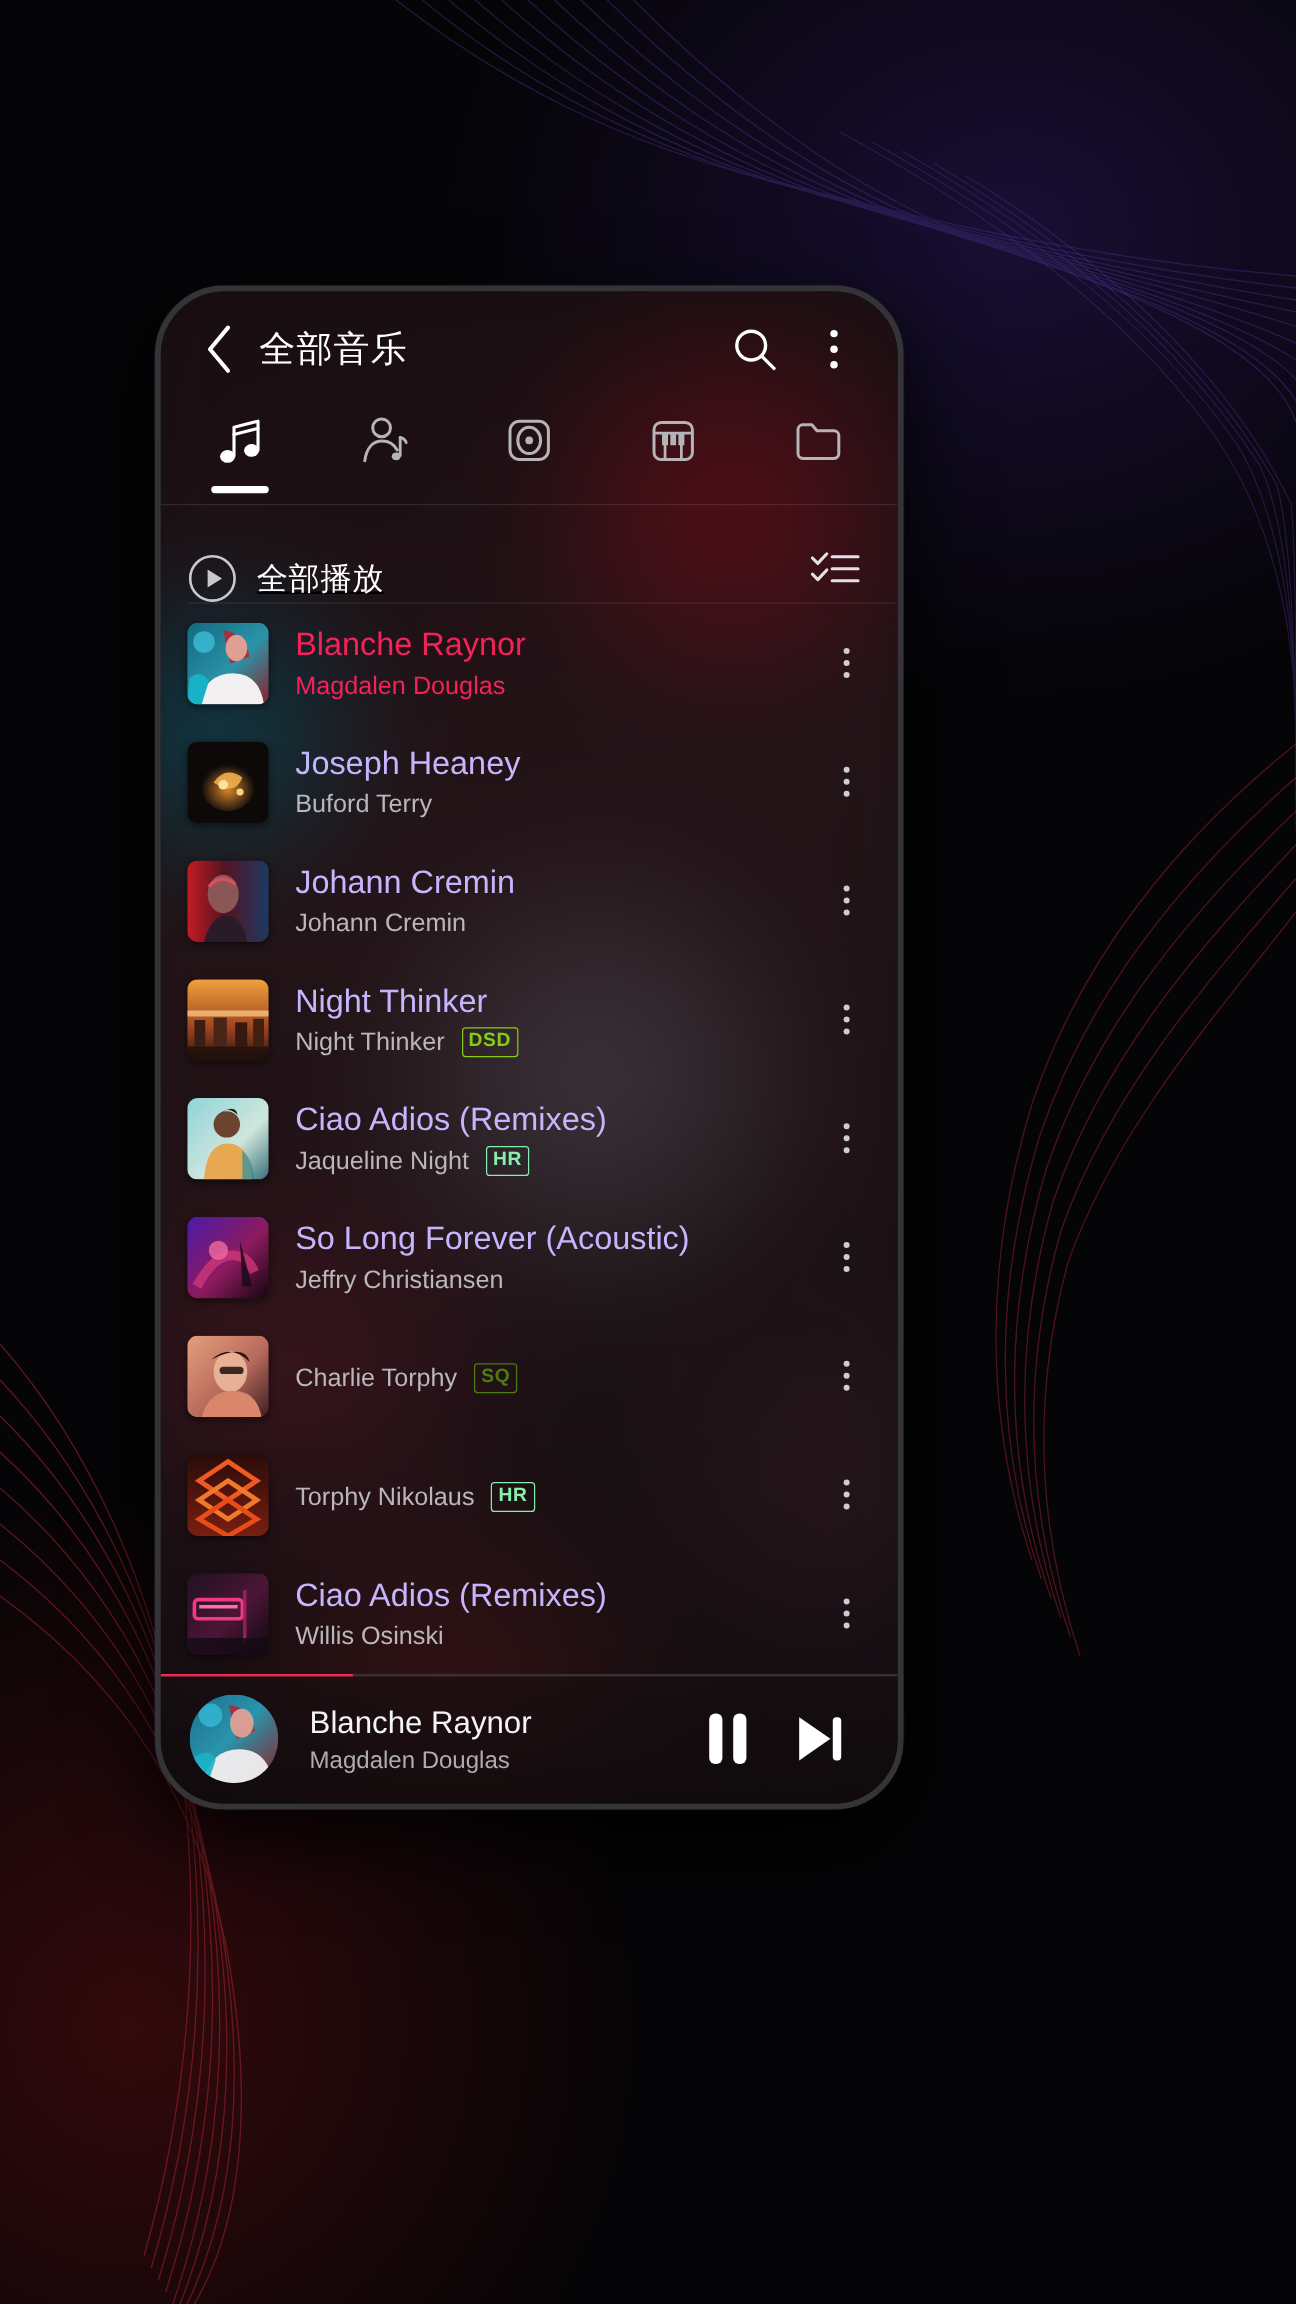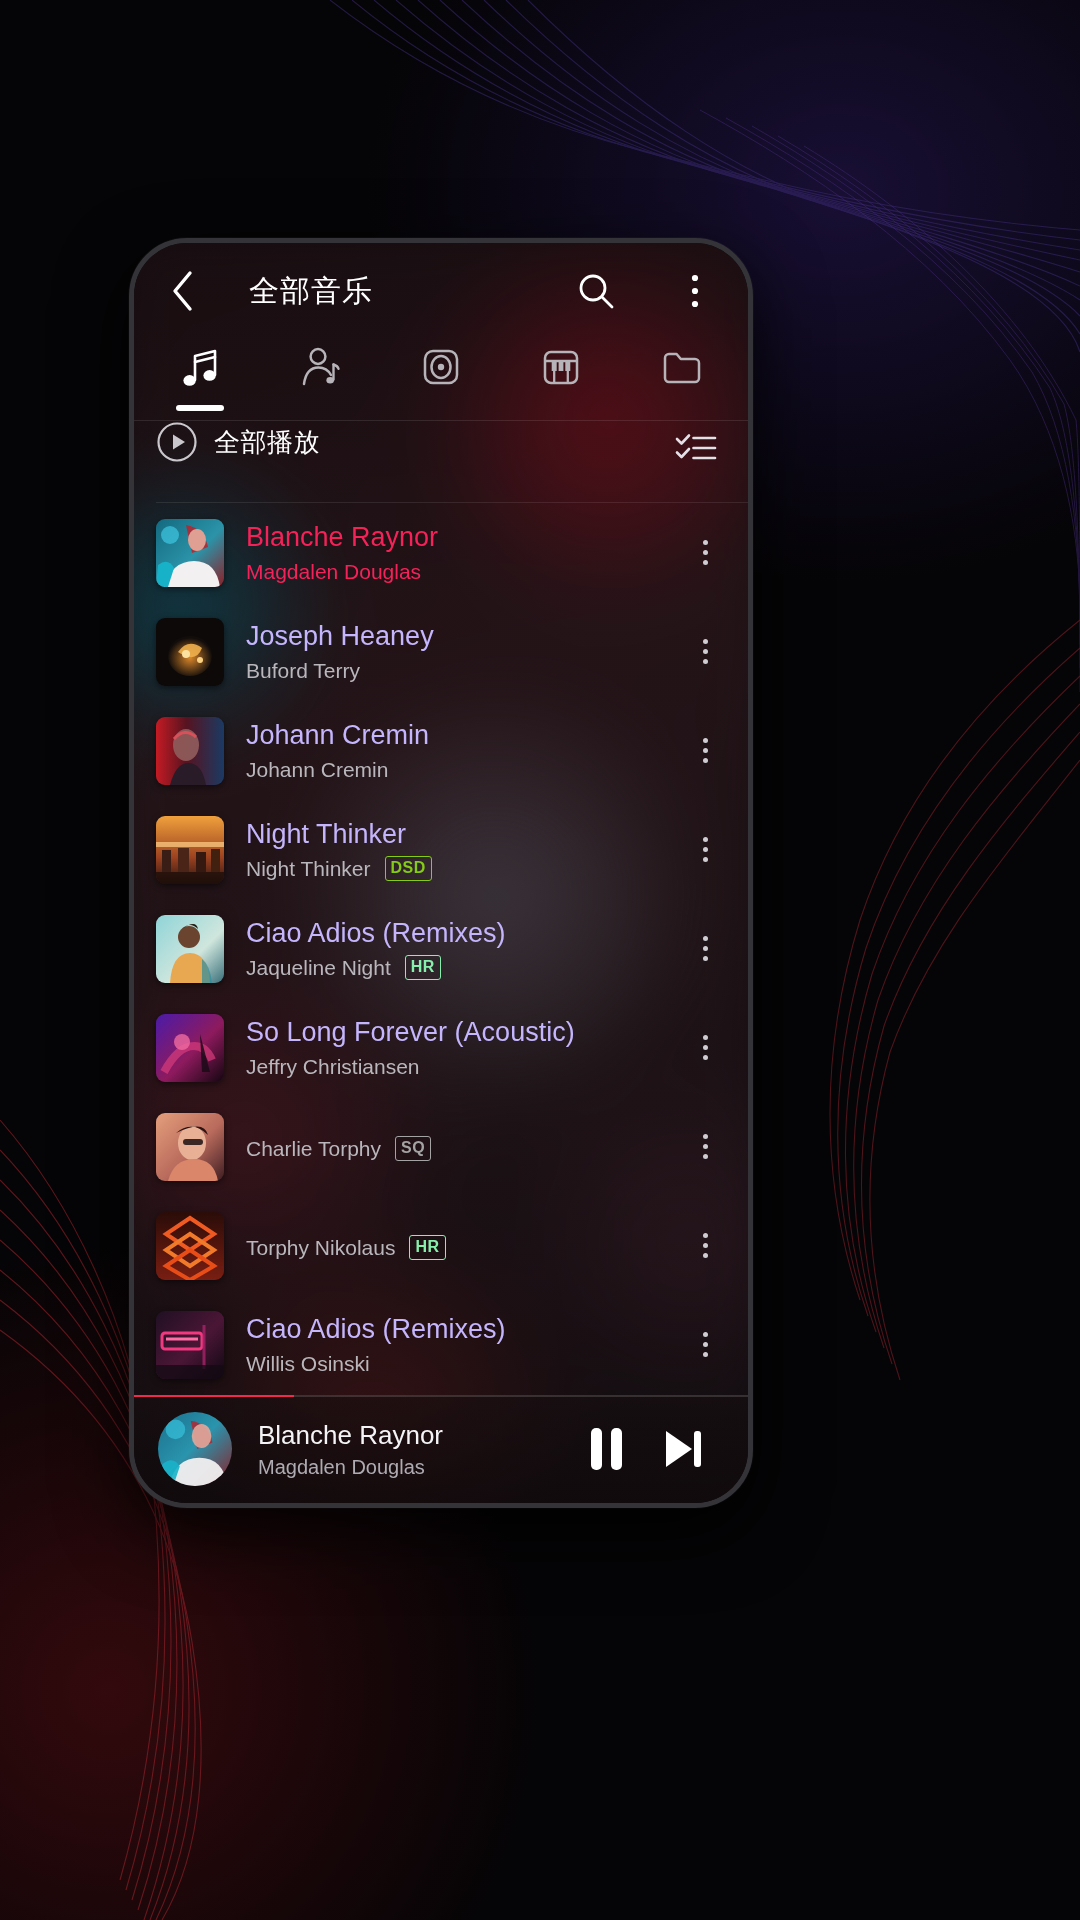"全部音乐" .appbar { gap: 33px -> none }
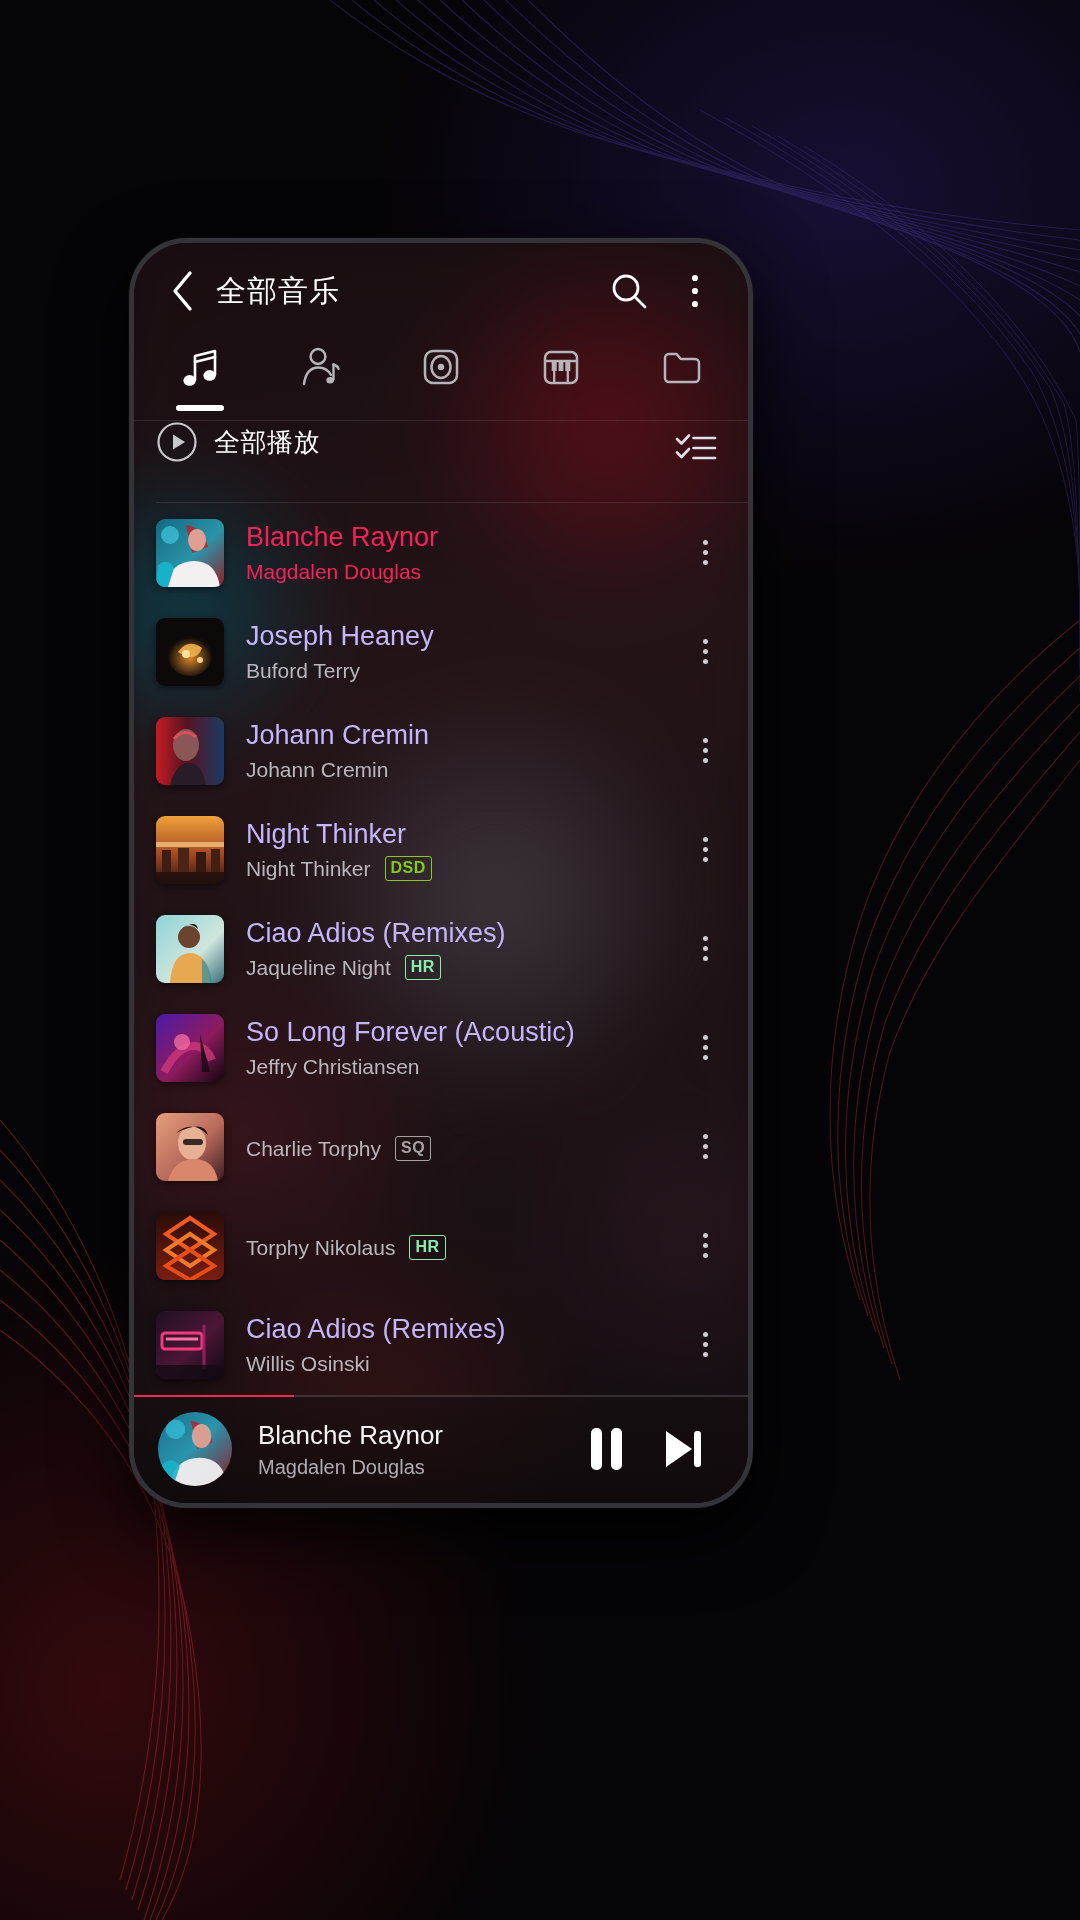"全部播放" .playall { align-items: flex-start -> flex-end; text-decoration: none -> underline }
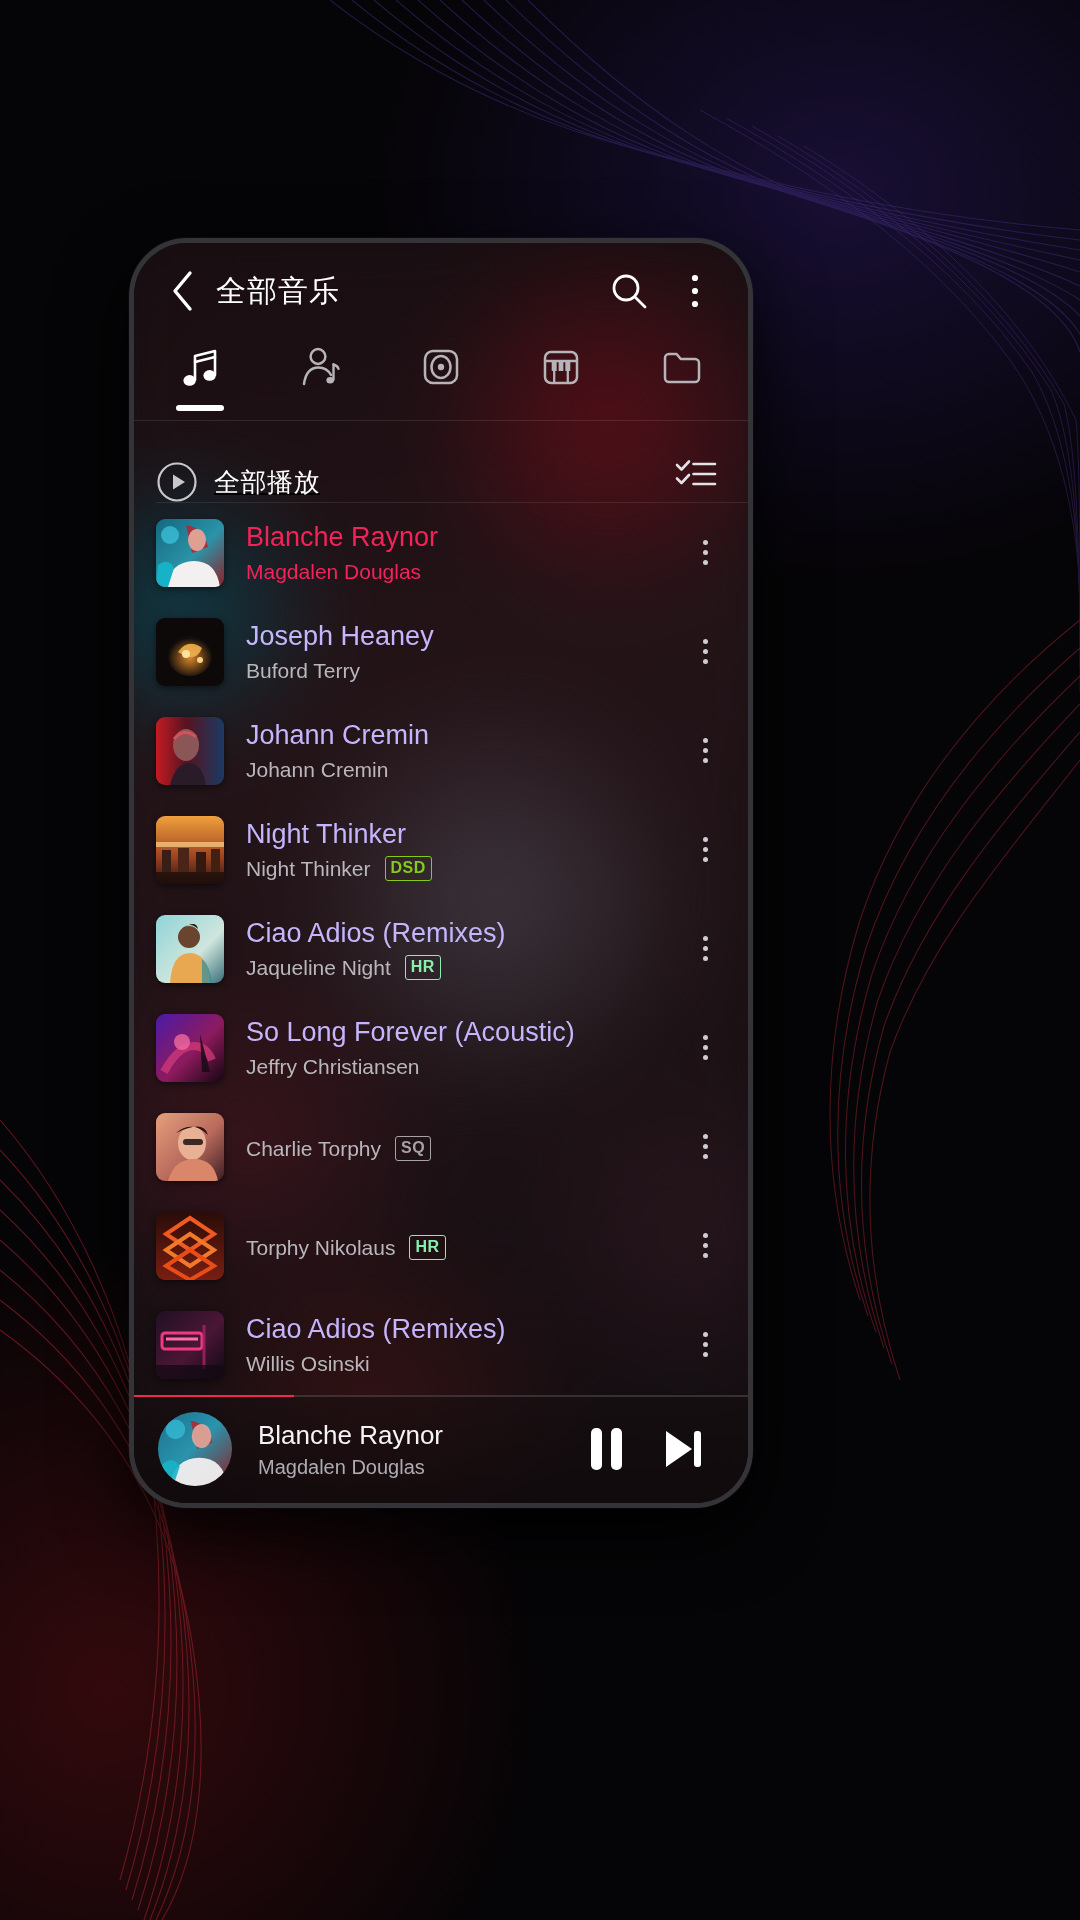"SQ" .badge.SQ { color: #a3a3a3 -> #4d7c0f }
